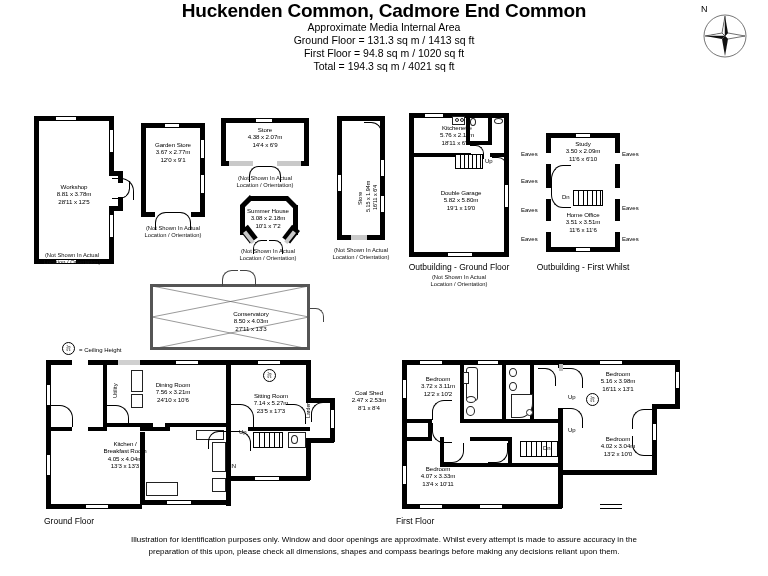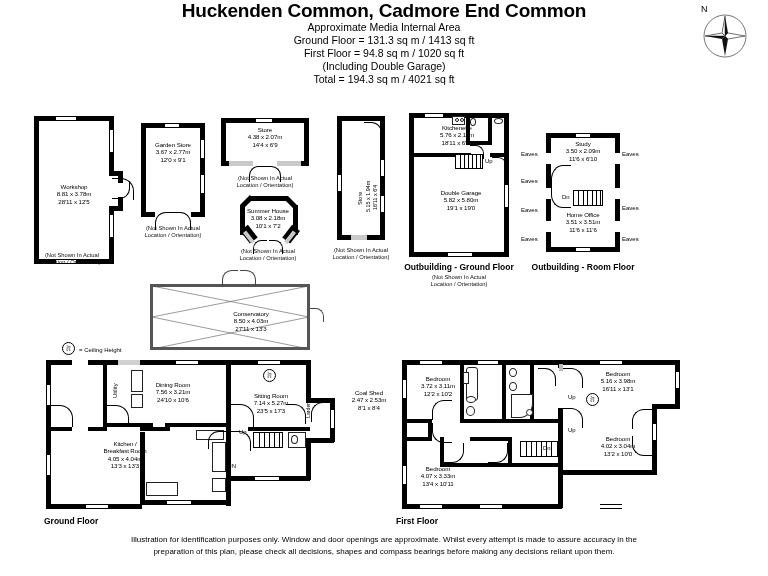"(Including Double Garage)" div { html: <div>(Including Double Garage)</div> -> none }
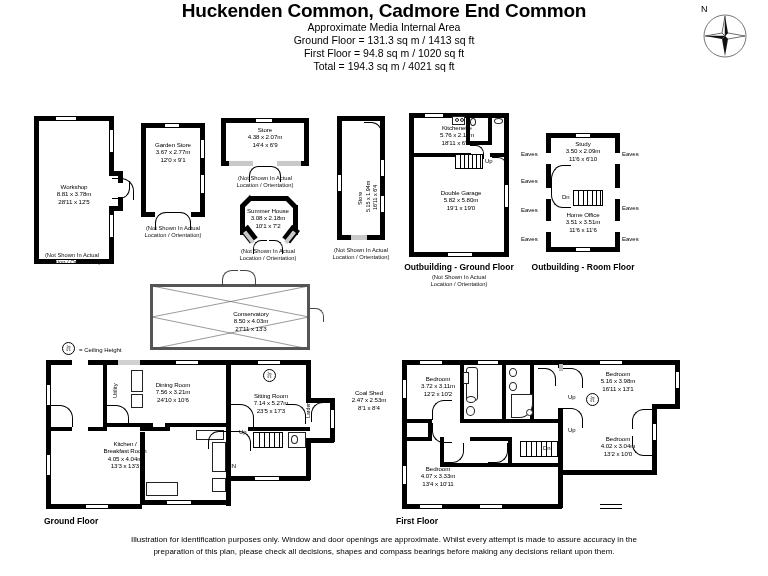"Outbuilding - Ground Floor" .secthead { font-weight: bold -> normal }
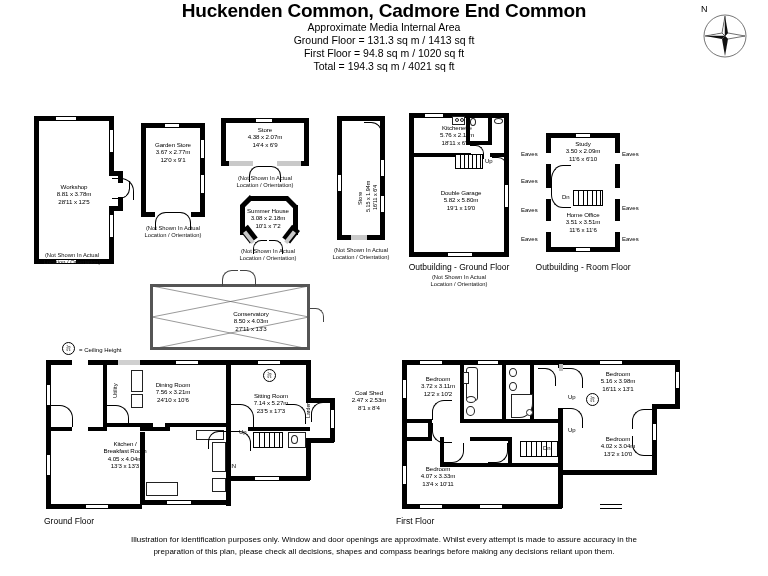"Outbuilding - Room Floor" div.secthead { text: Room Floor -> First Whilst }
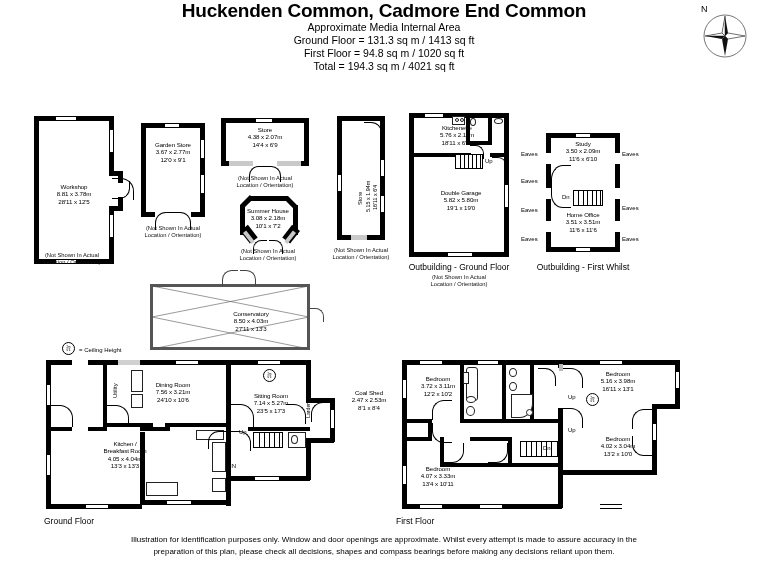"preparation of this plan, please" div { text: plan, please check all decisions -> upon, please check all dimensions }
